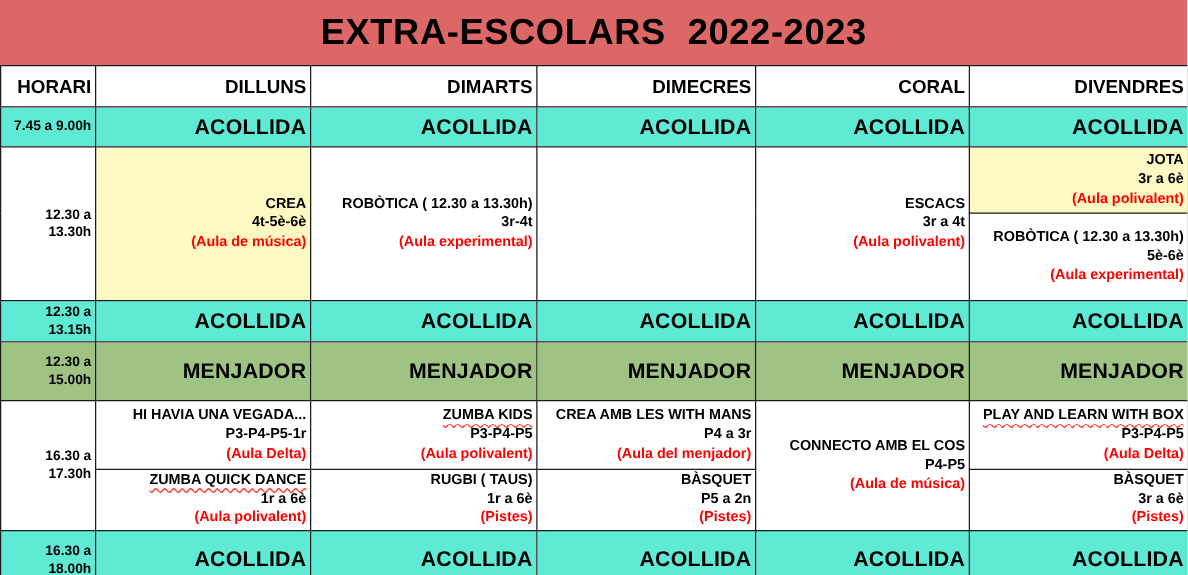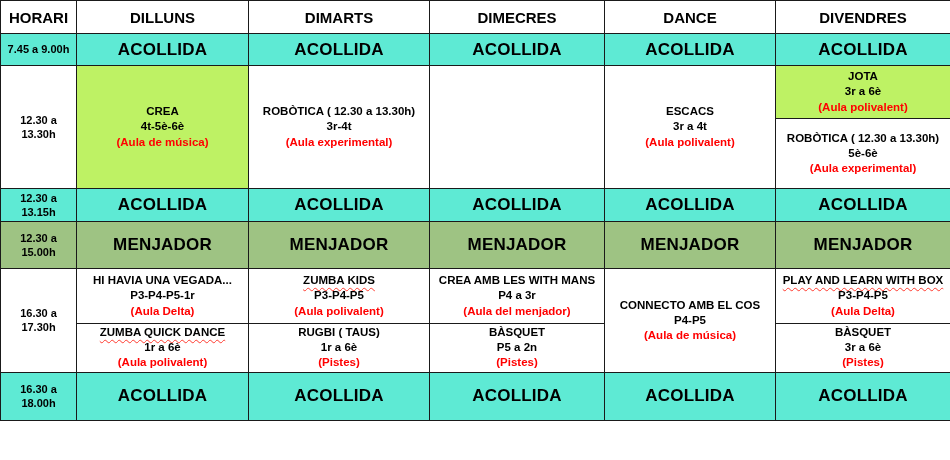"EXTRA-ESCOLARS 2022-2023" div.banner { html: none -> <div> <span>EXTRA-ESCOLARS 2022-2023</span> </div> }
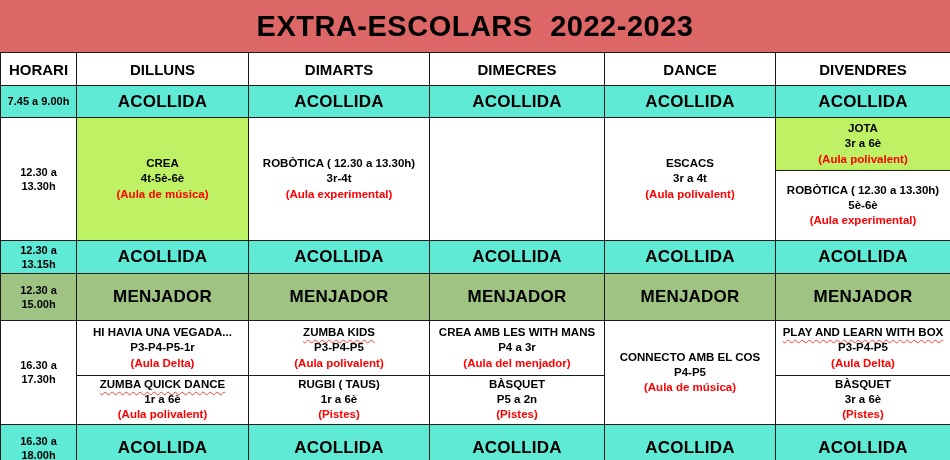"HORARI" table.grid th, table.grid td { text-align: center -> right }
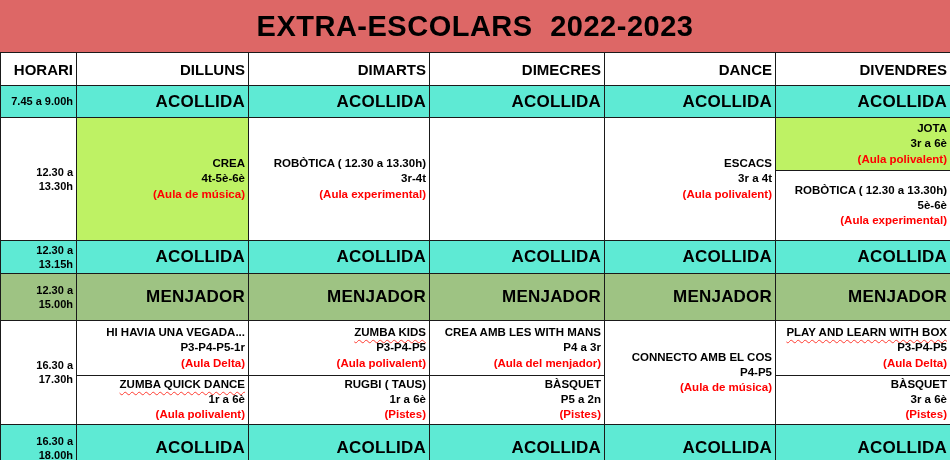"DANCE" th.day { text: DANCE -> CORAL }
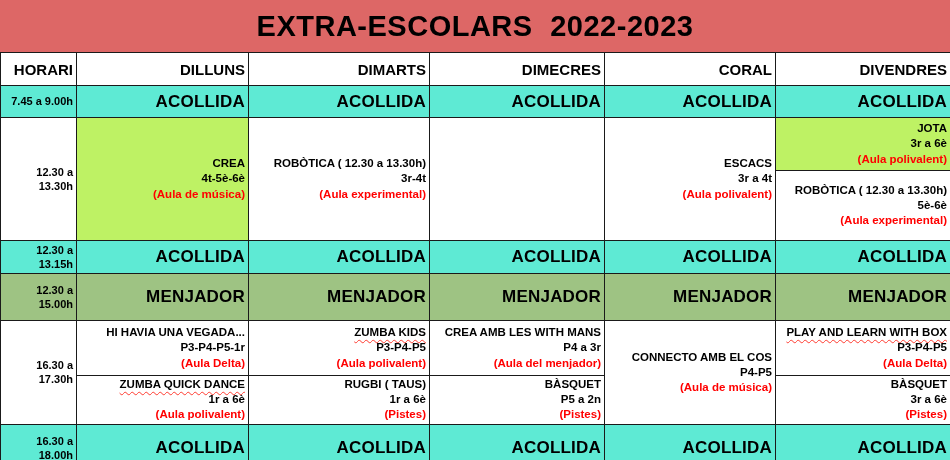"JOTA" .bluebg { background: #bef264 -> #fef9c3 }
